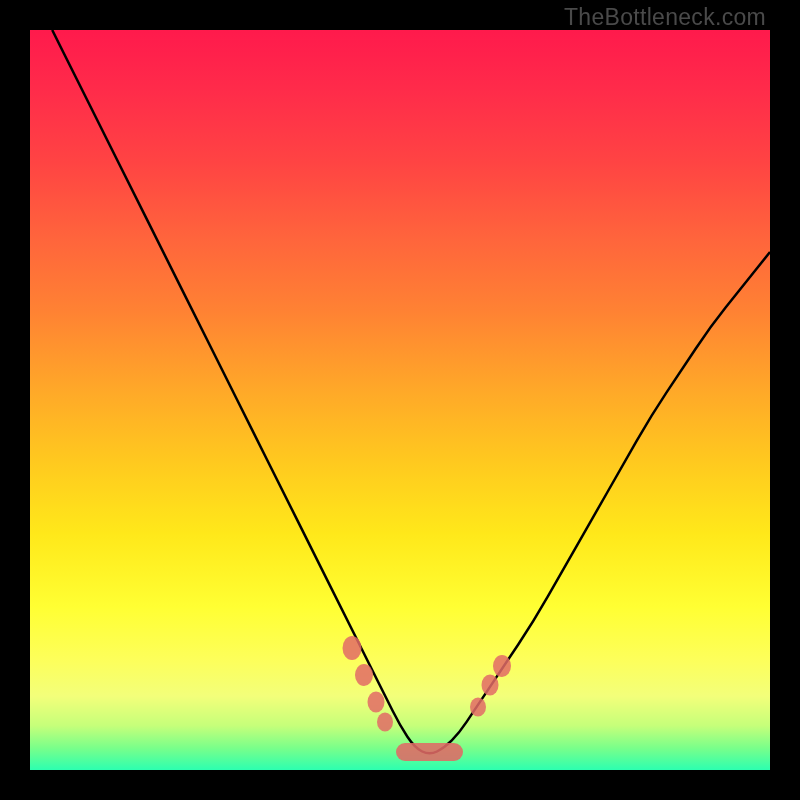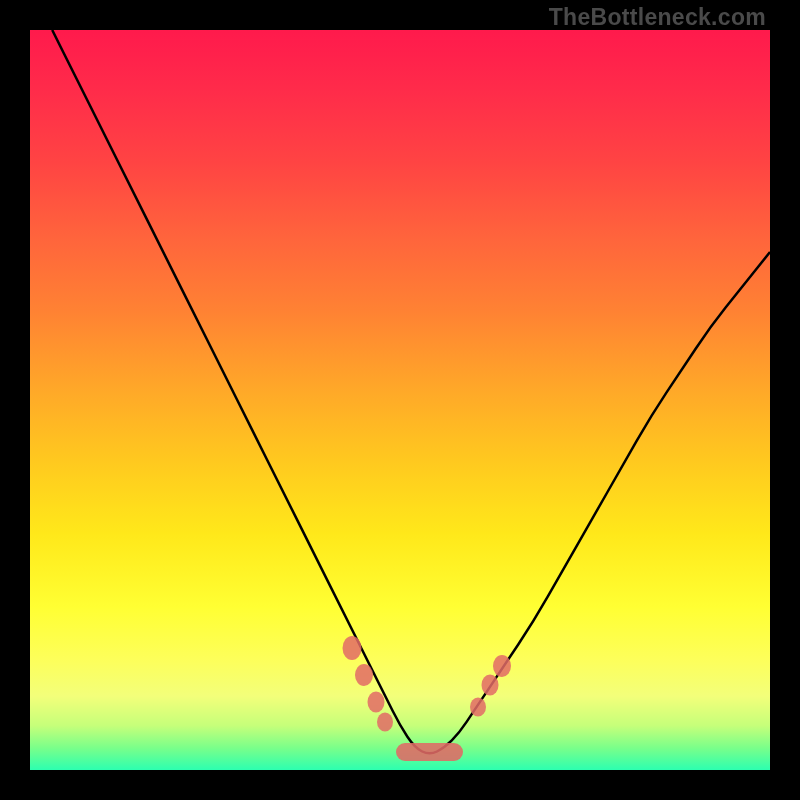"TheBottleneck.com" .watermark { font-weight: 700 -> 400 }
